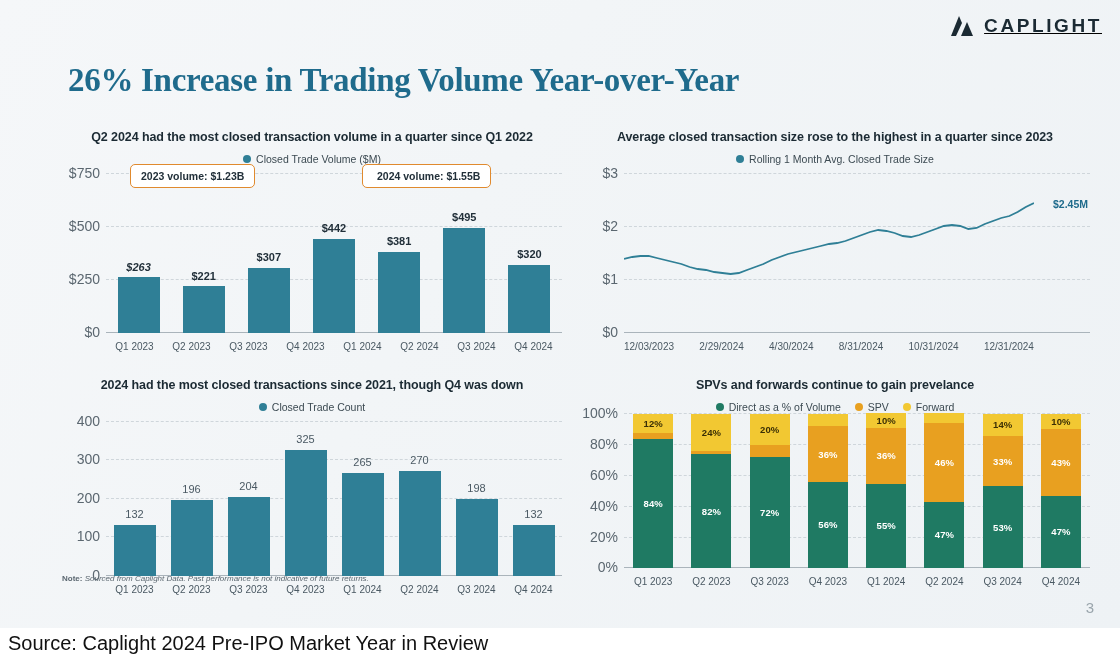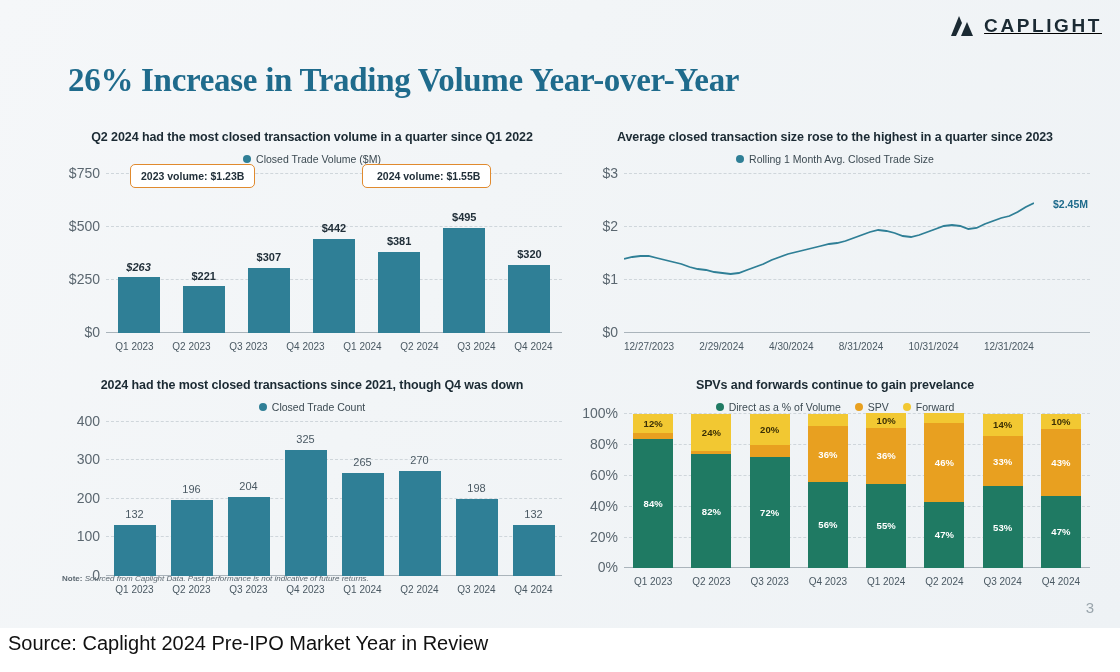"12/27/2023" span.xtick { text: 12/27/2023 -> 12/03/2023 }
